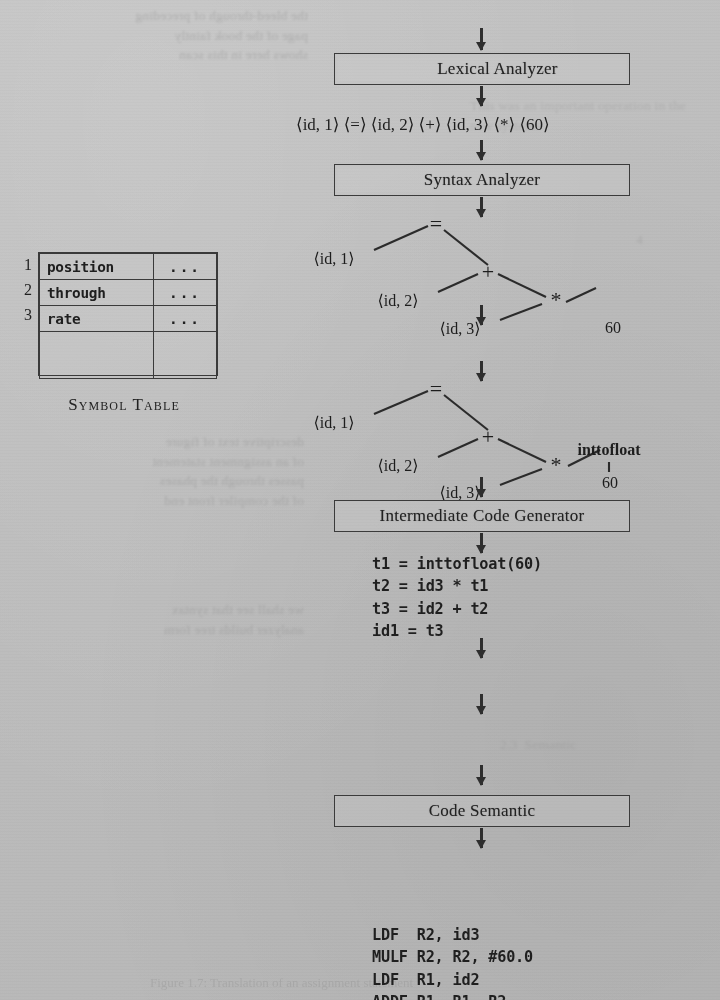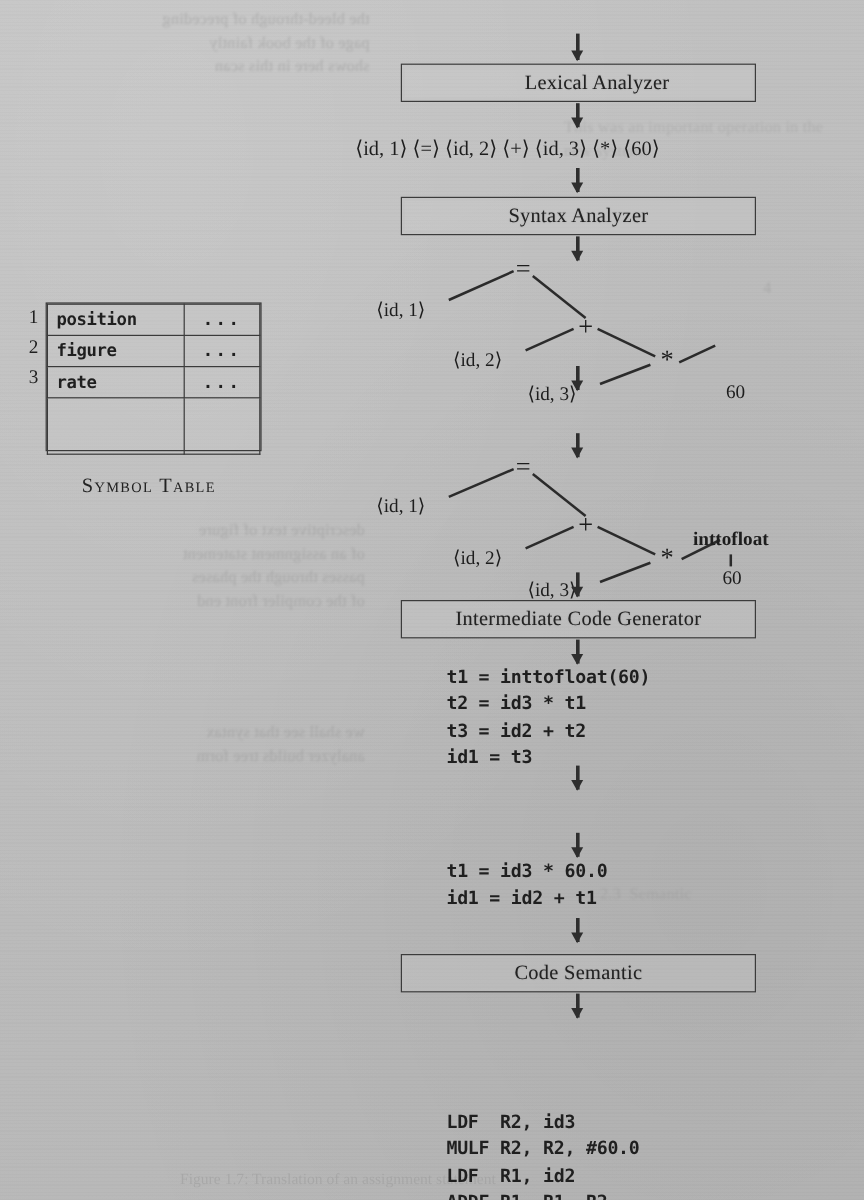"figure" td { text: figure -> through }
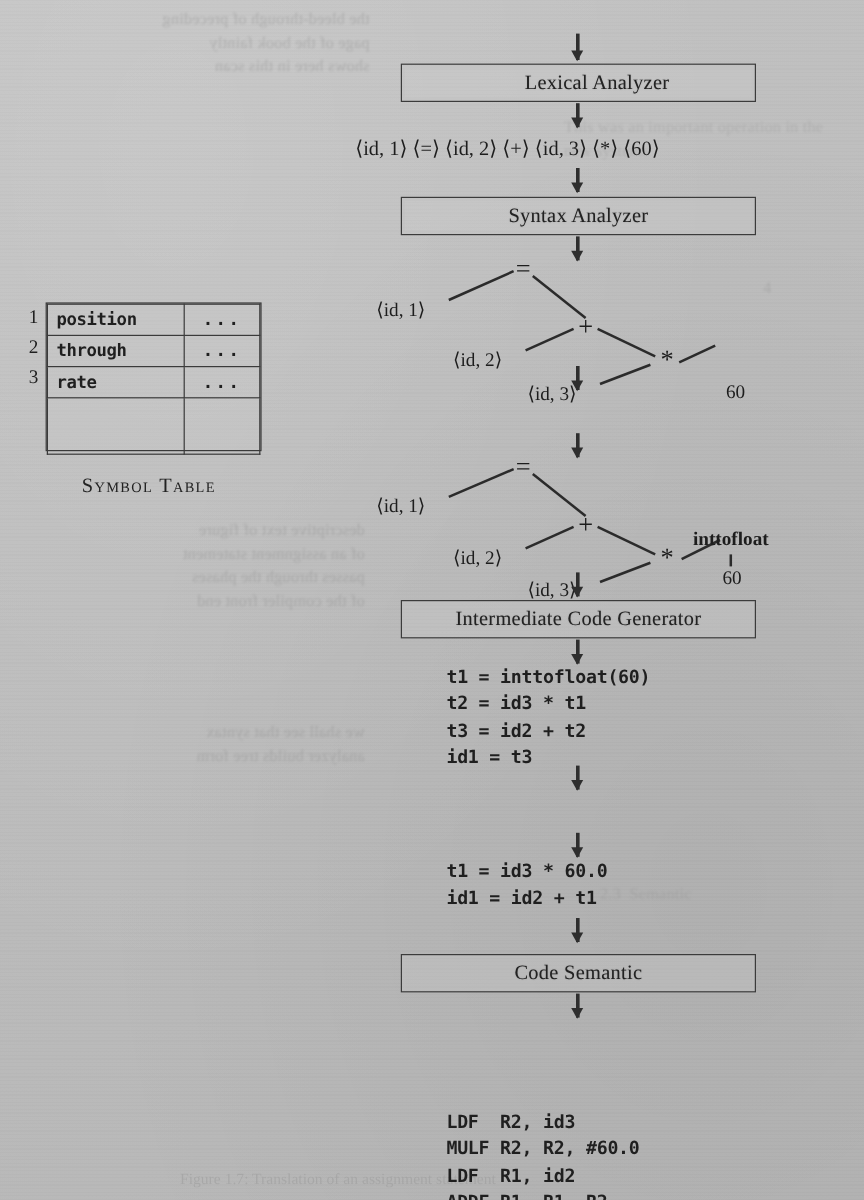"t1 = id3 * 60.0" div.code { html: <div>t1 = id3 * 60.0 id1 = id2 + t1</div> -> none }
